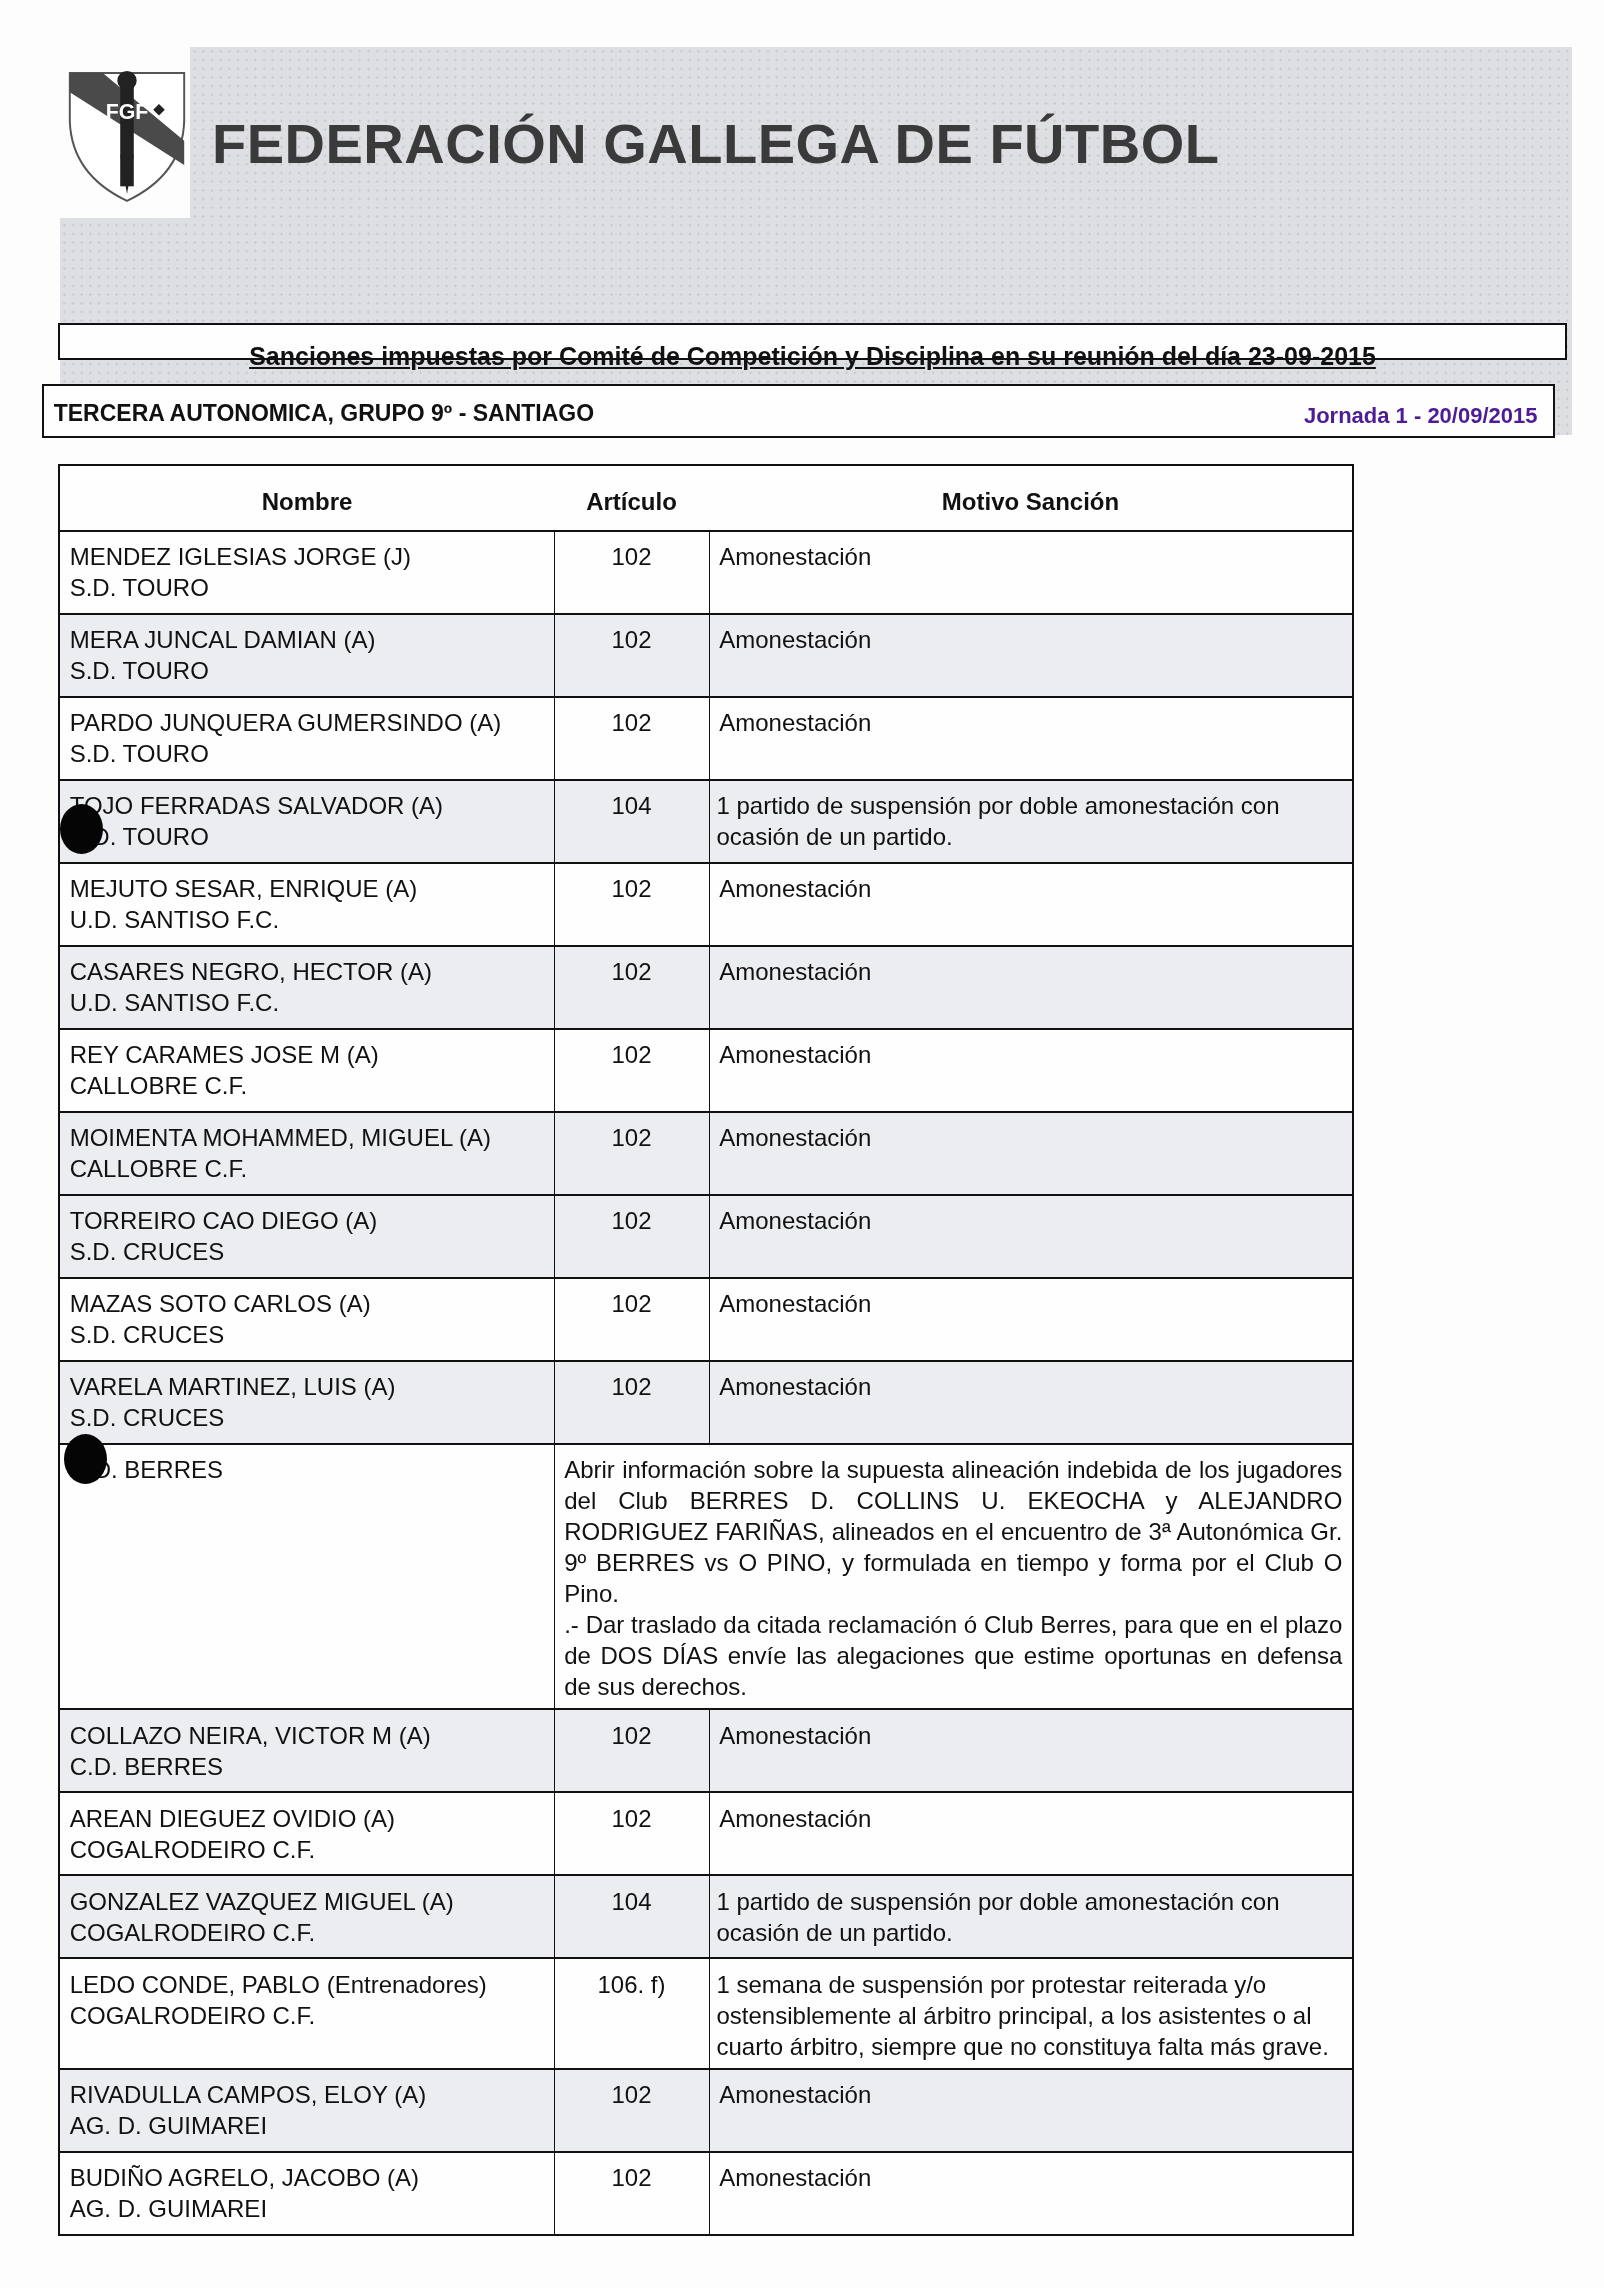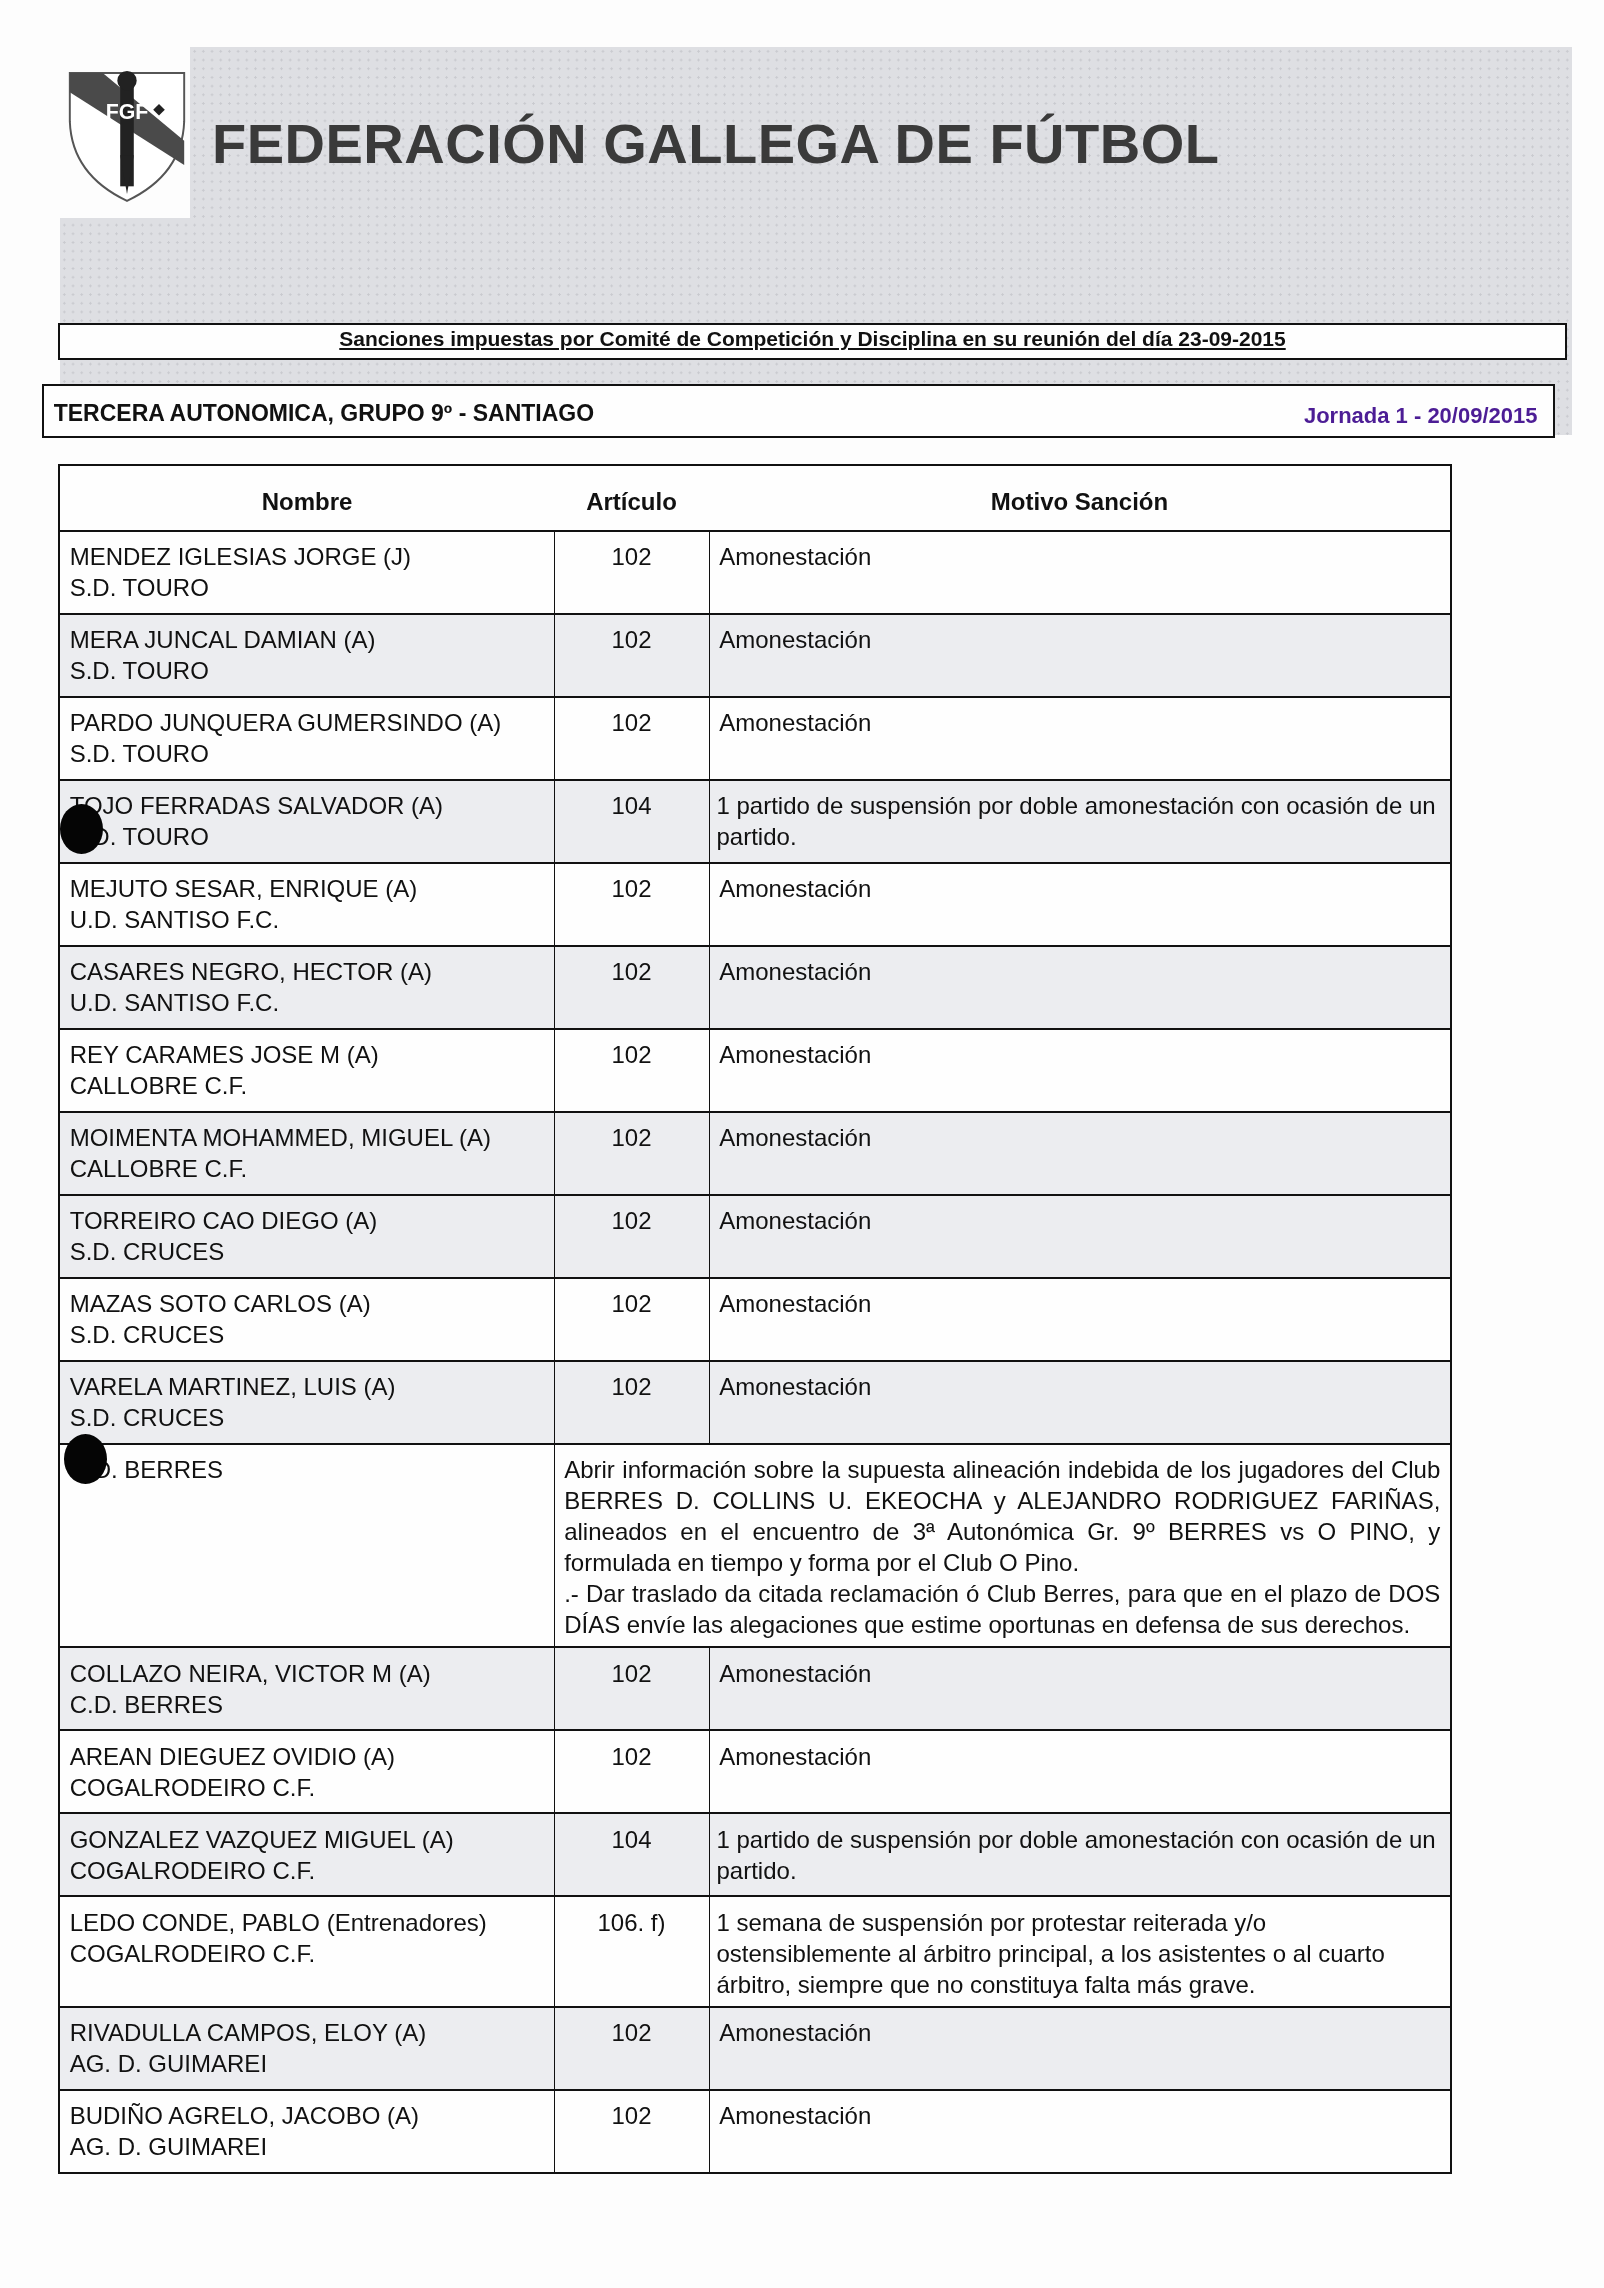"Sanciones impuestas por Comité de" .sanciones-text { font-size: 21px -> 25px; top: 2px -> 17px }
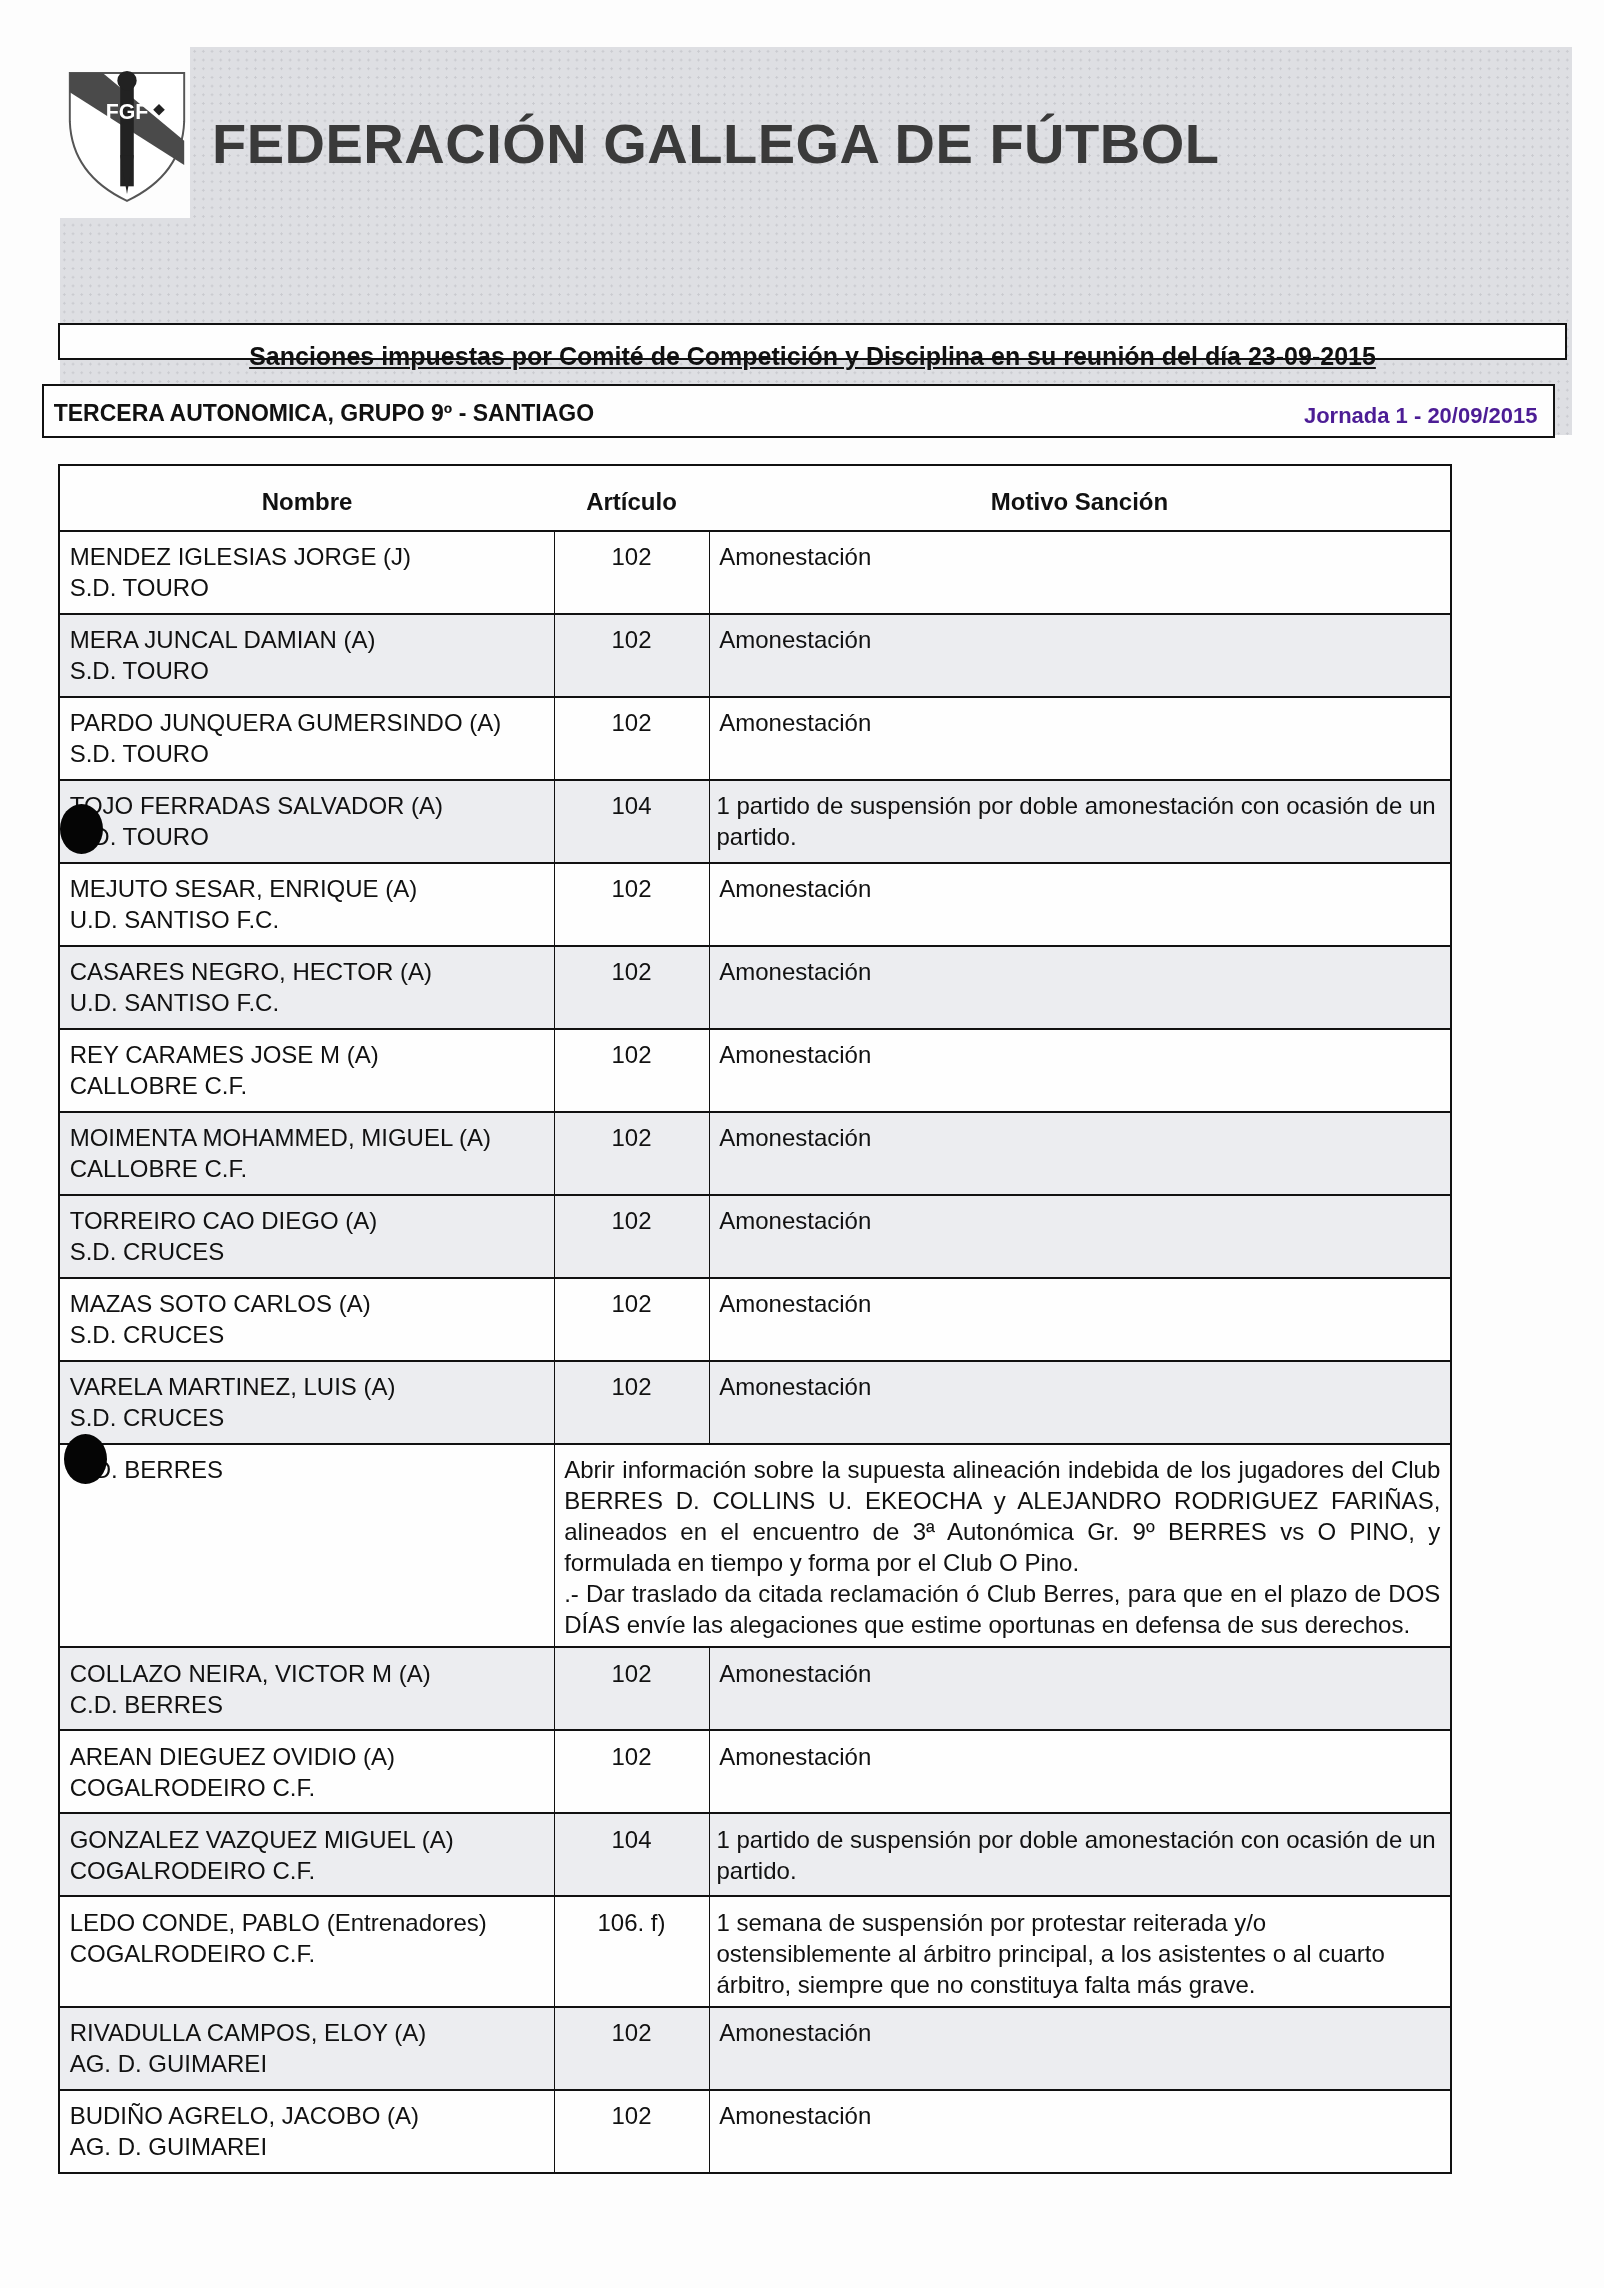"Nombre" table.sanc { width: 1394px -> 1296px }
